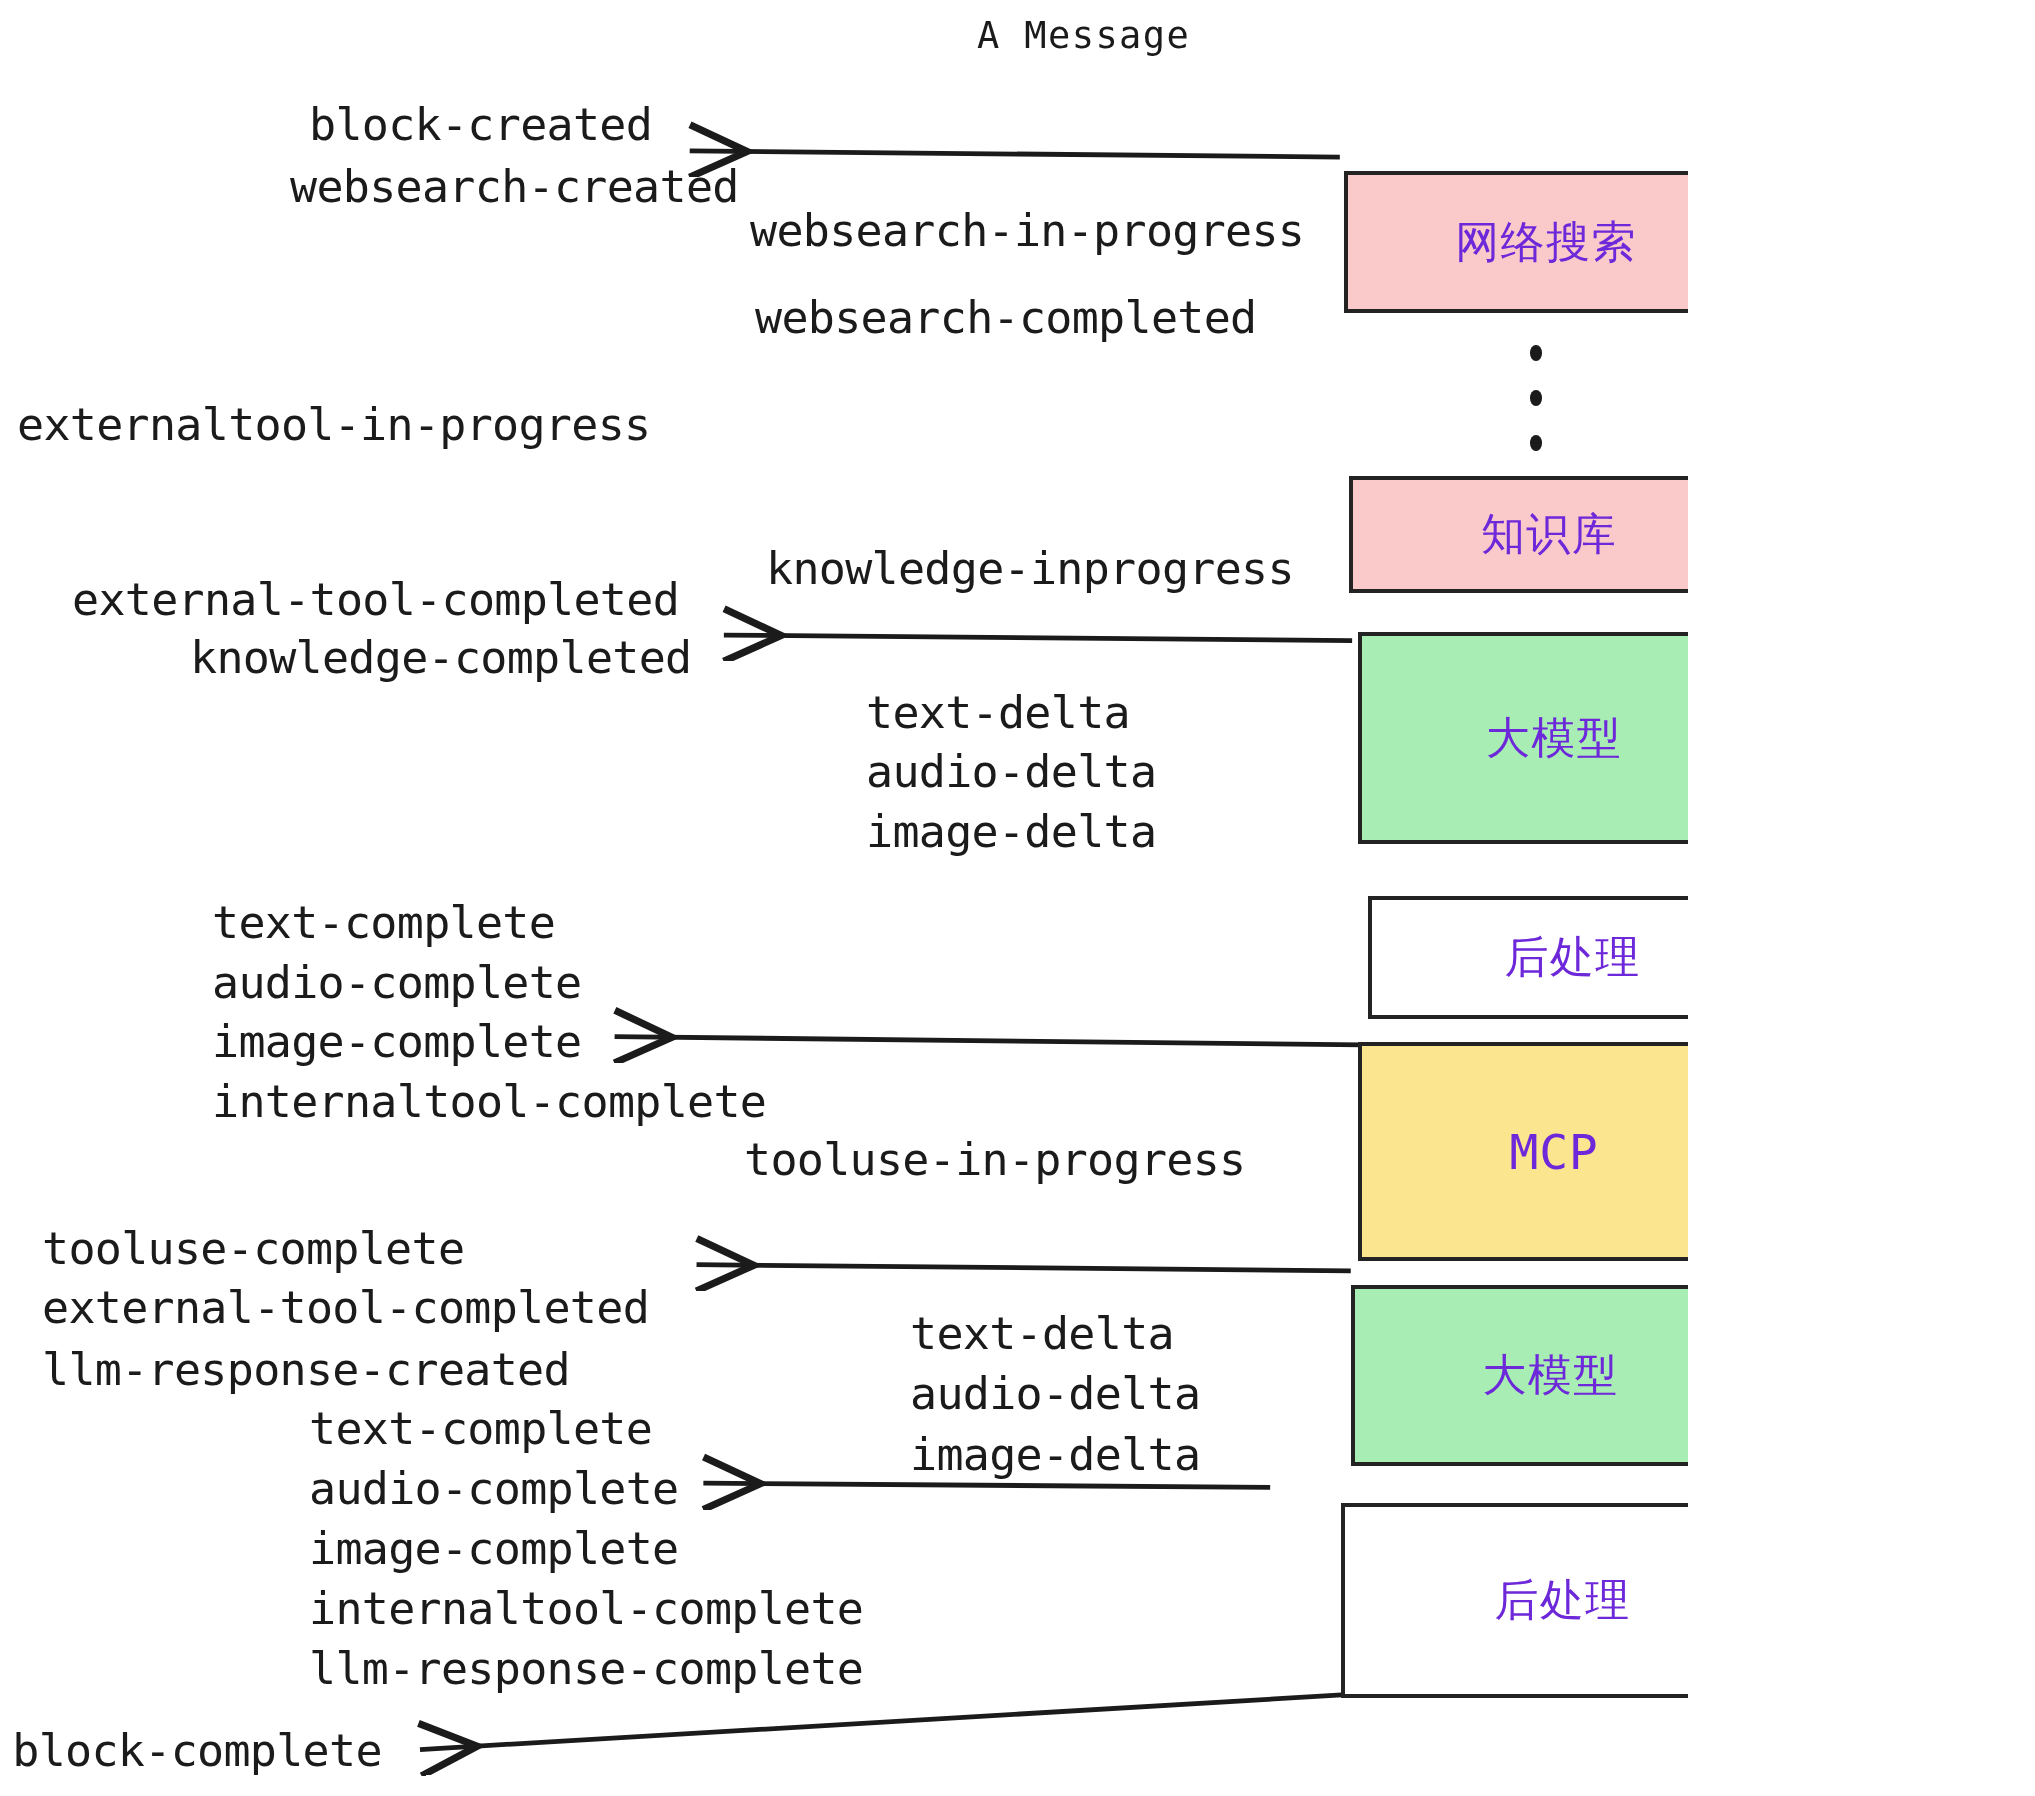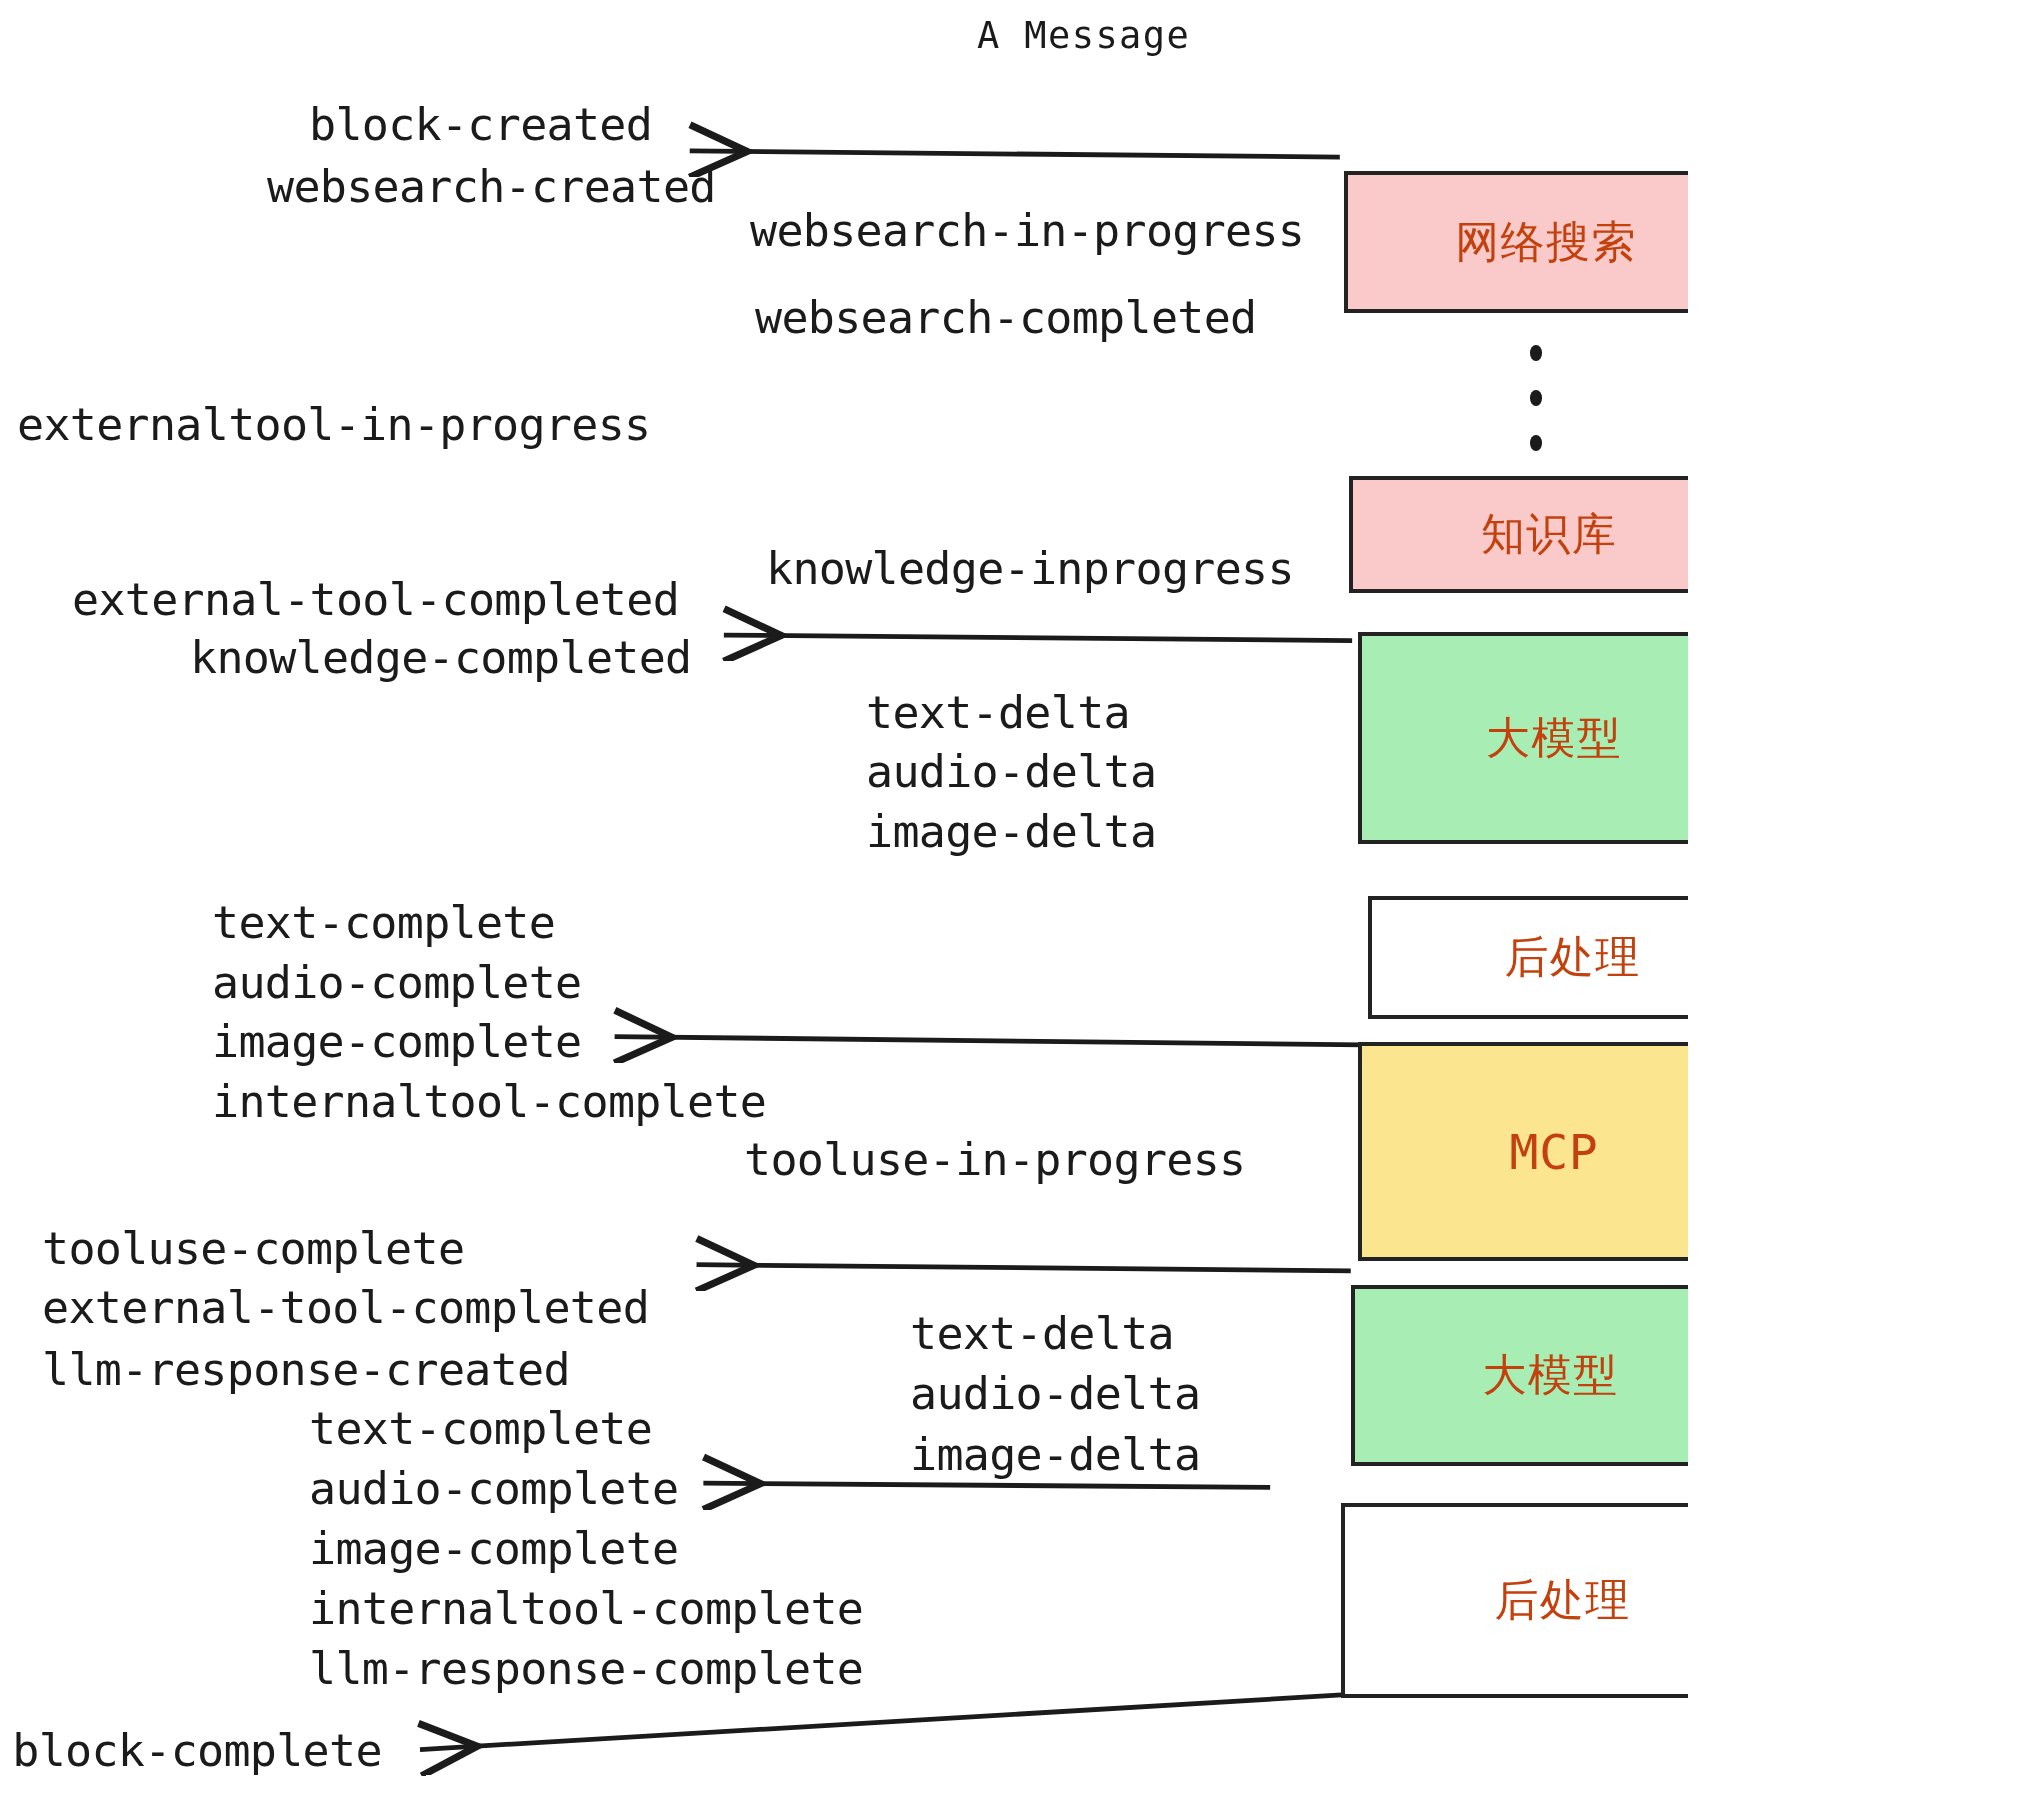"websearch-created" div.evt { left: 267px -> 290px }
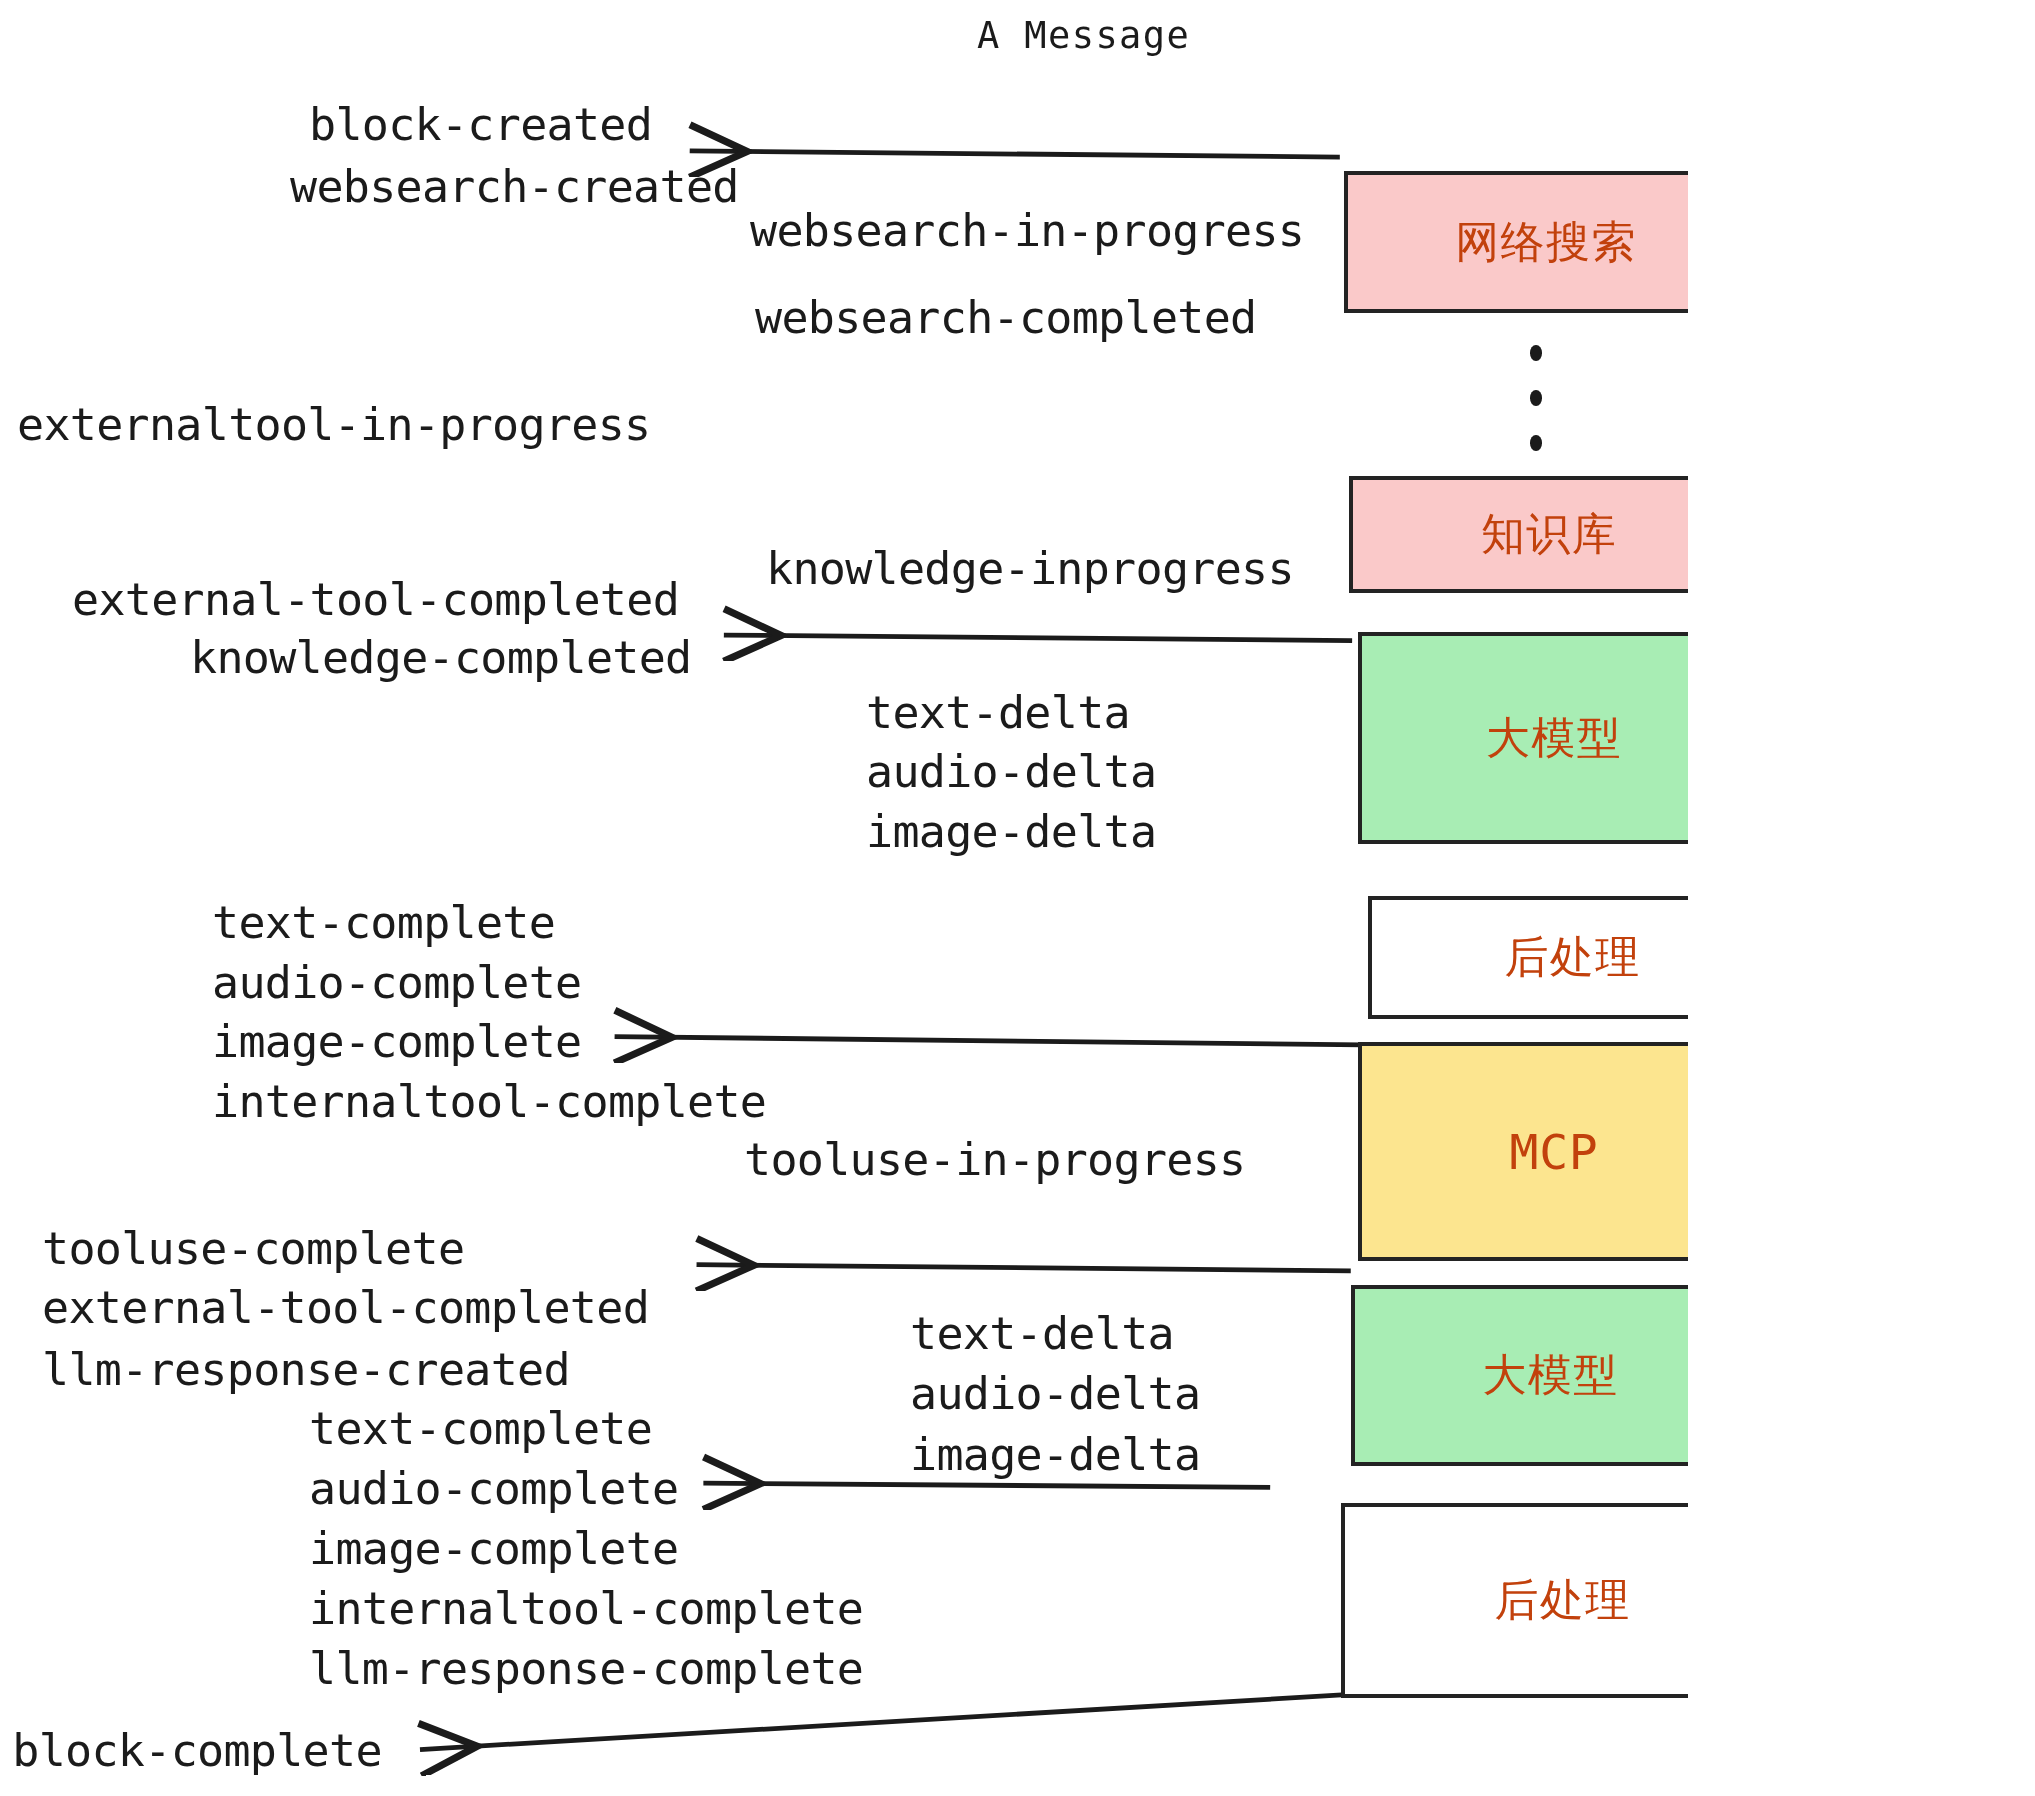"网络搜索" .box { color: #c2410c -> #6d28d9 }
